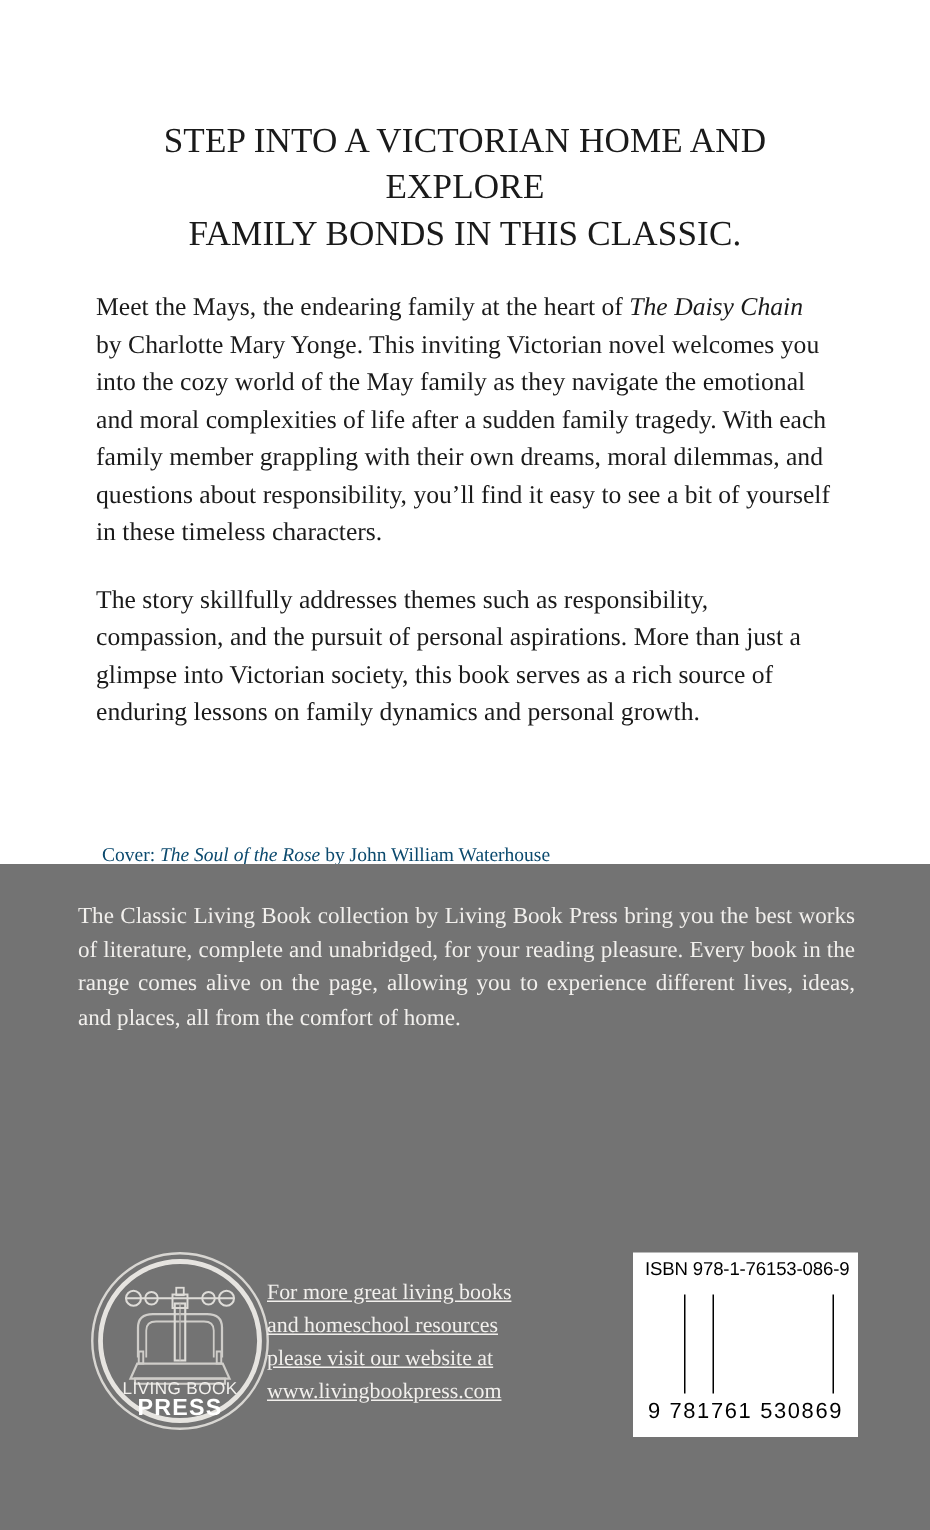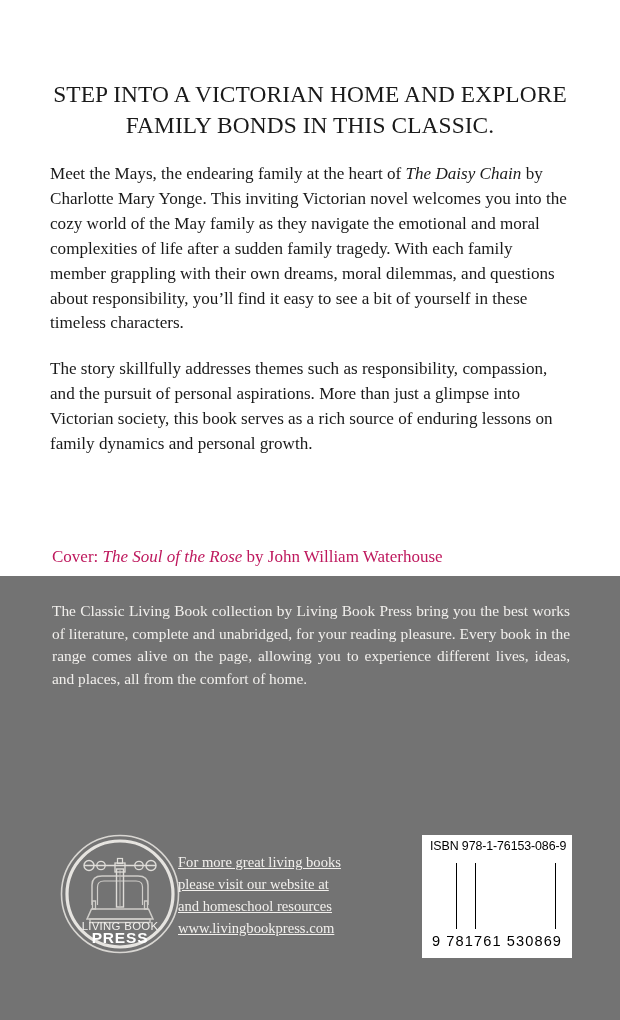"STEP INTO A VICTORIAN HOME" .light-section { padding: 0 50px -> 0 64px }
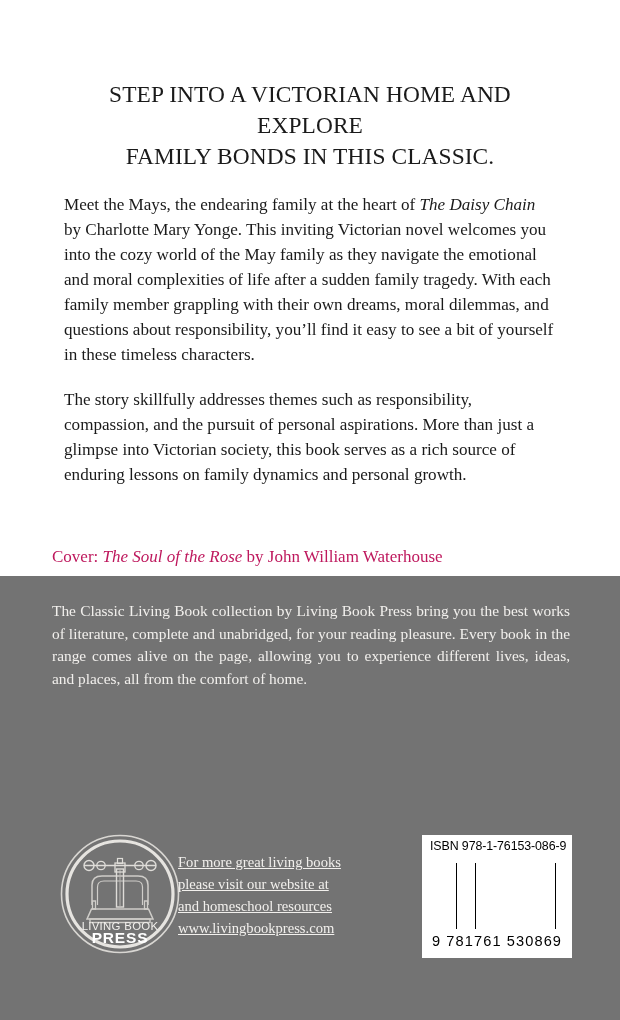"Cover: The Soul of the" .cover-credit { color: #be185d -> #0c4a6e; font-size: 17px -> 13px; margin: 0 -> 16px }
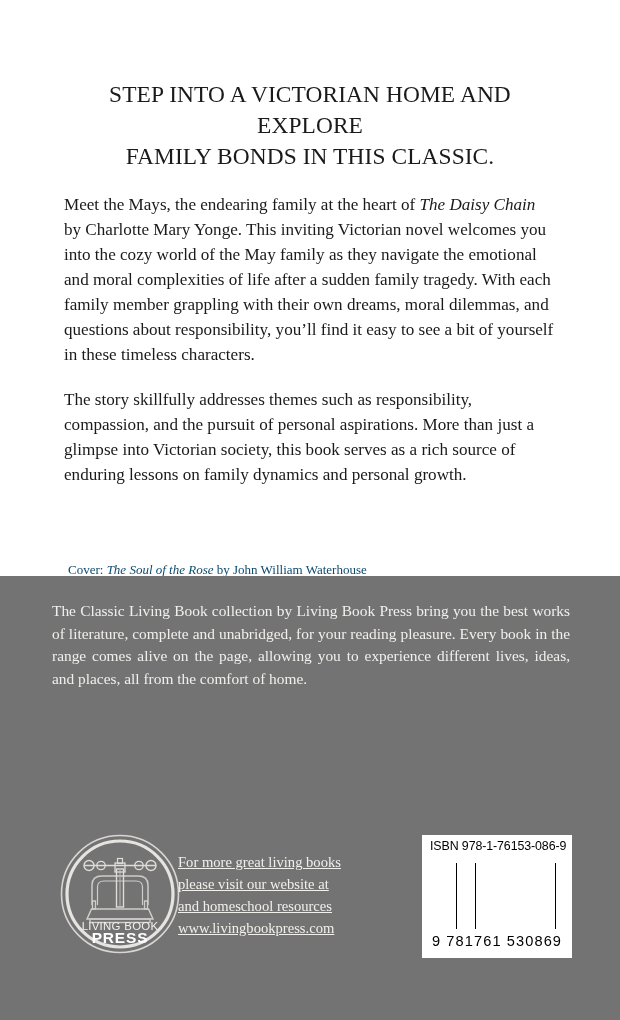"please visit our website at" span.contact-line { order: before "and homeschool resources" -> after "and homeschool resources" }
